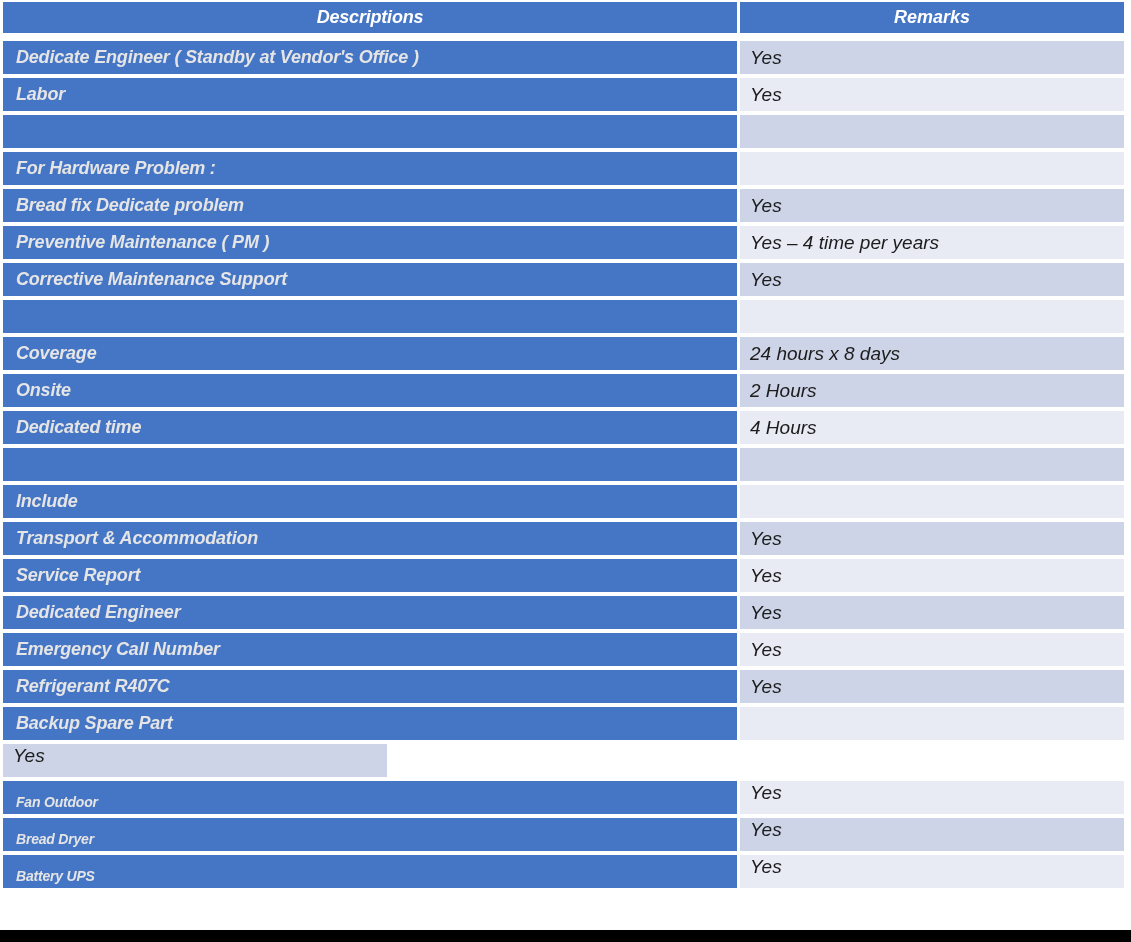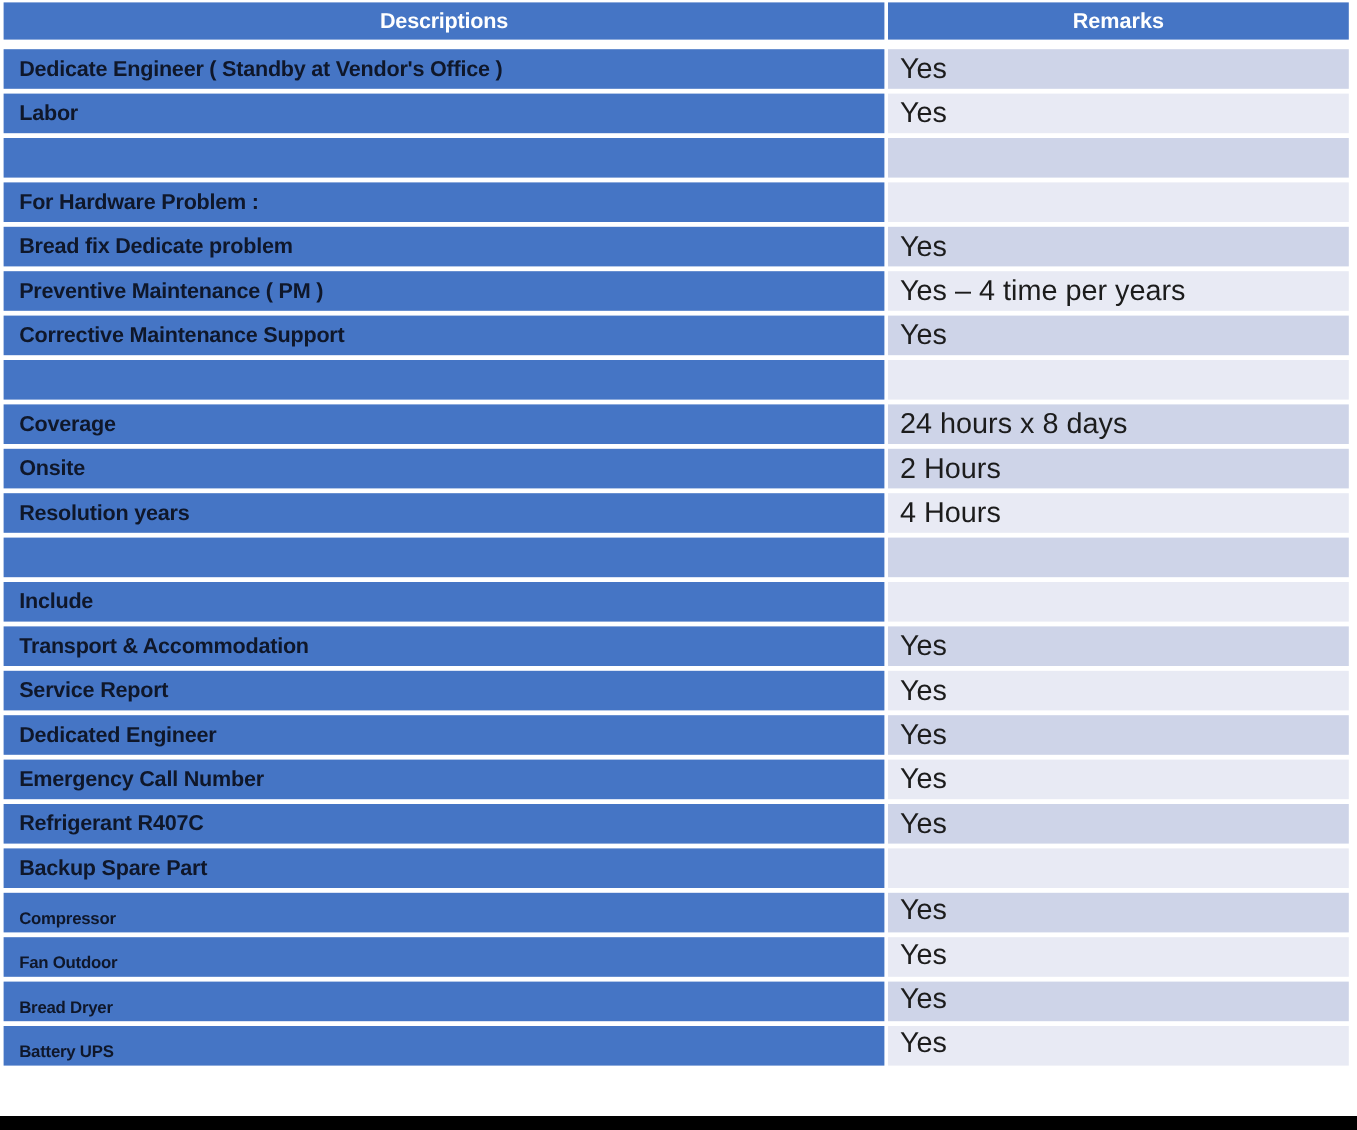"Descriptions" .row { font-style: none -> italic }
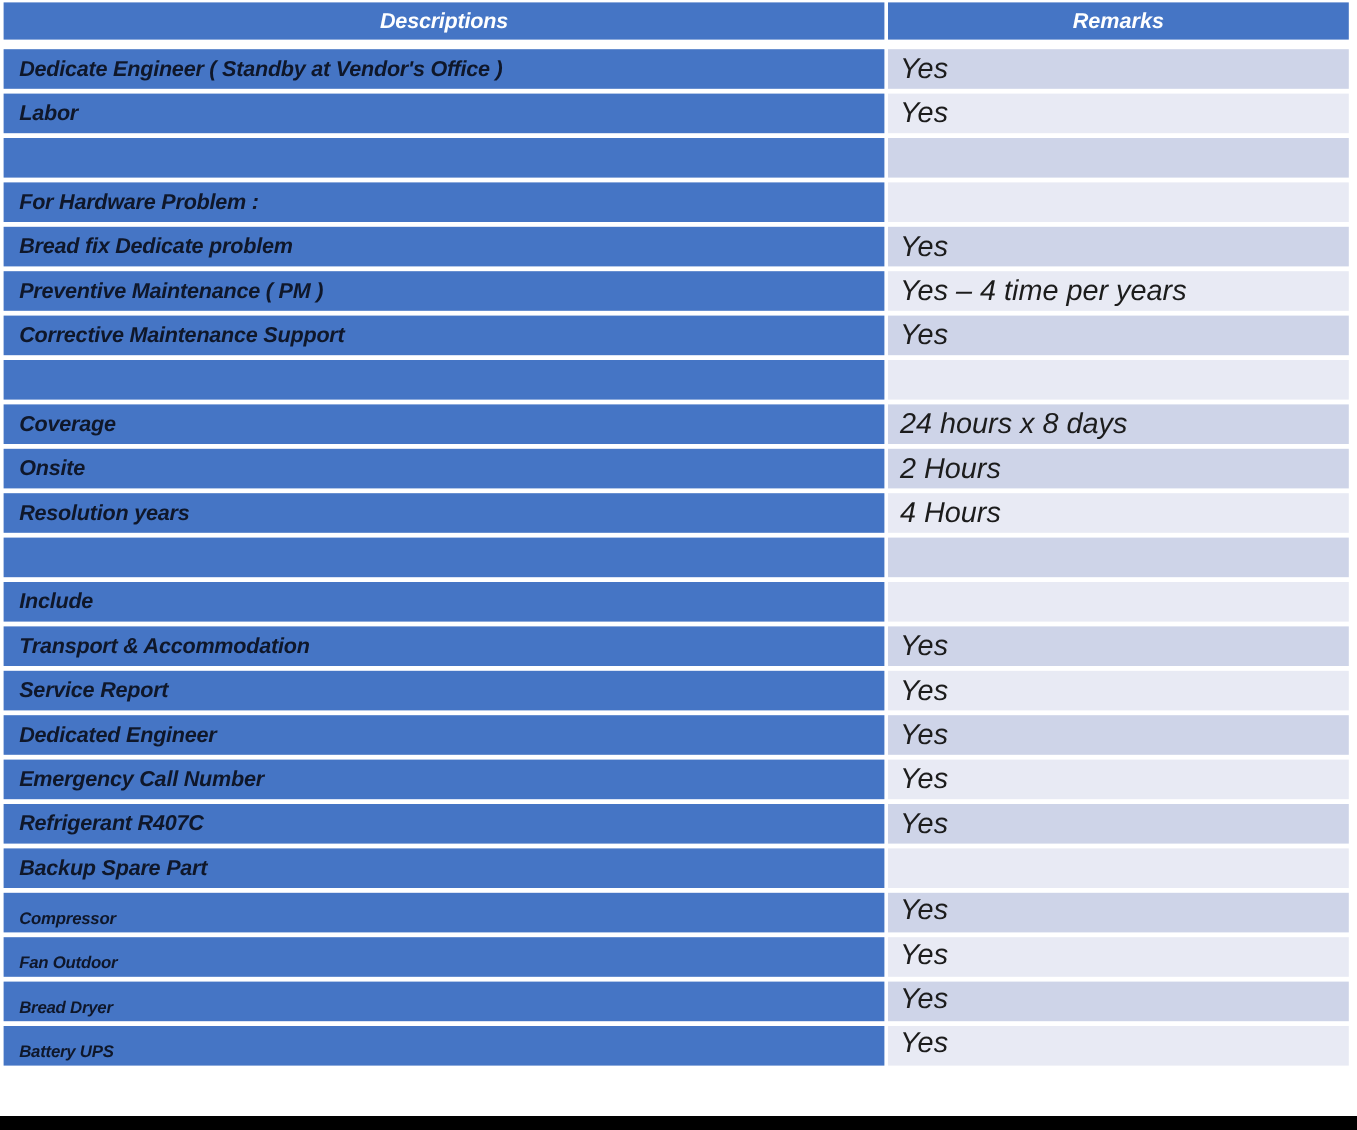"Dedicate Engineer ( Standby at" .cell.left { color: #0f172a -> #e5e5e5 }
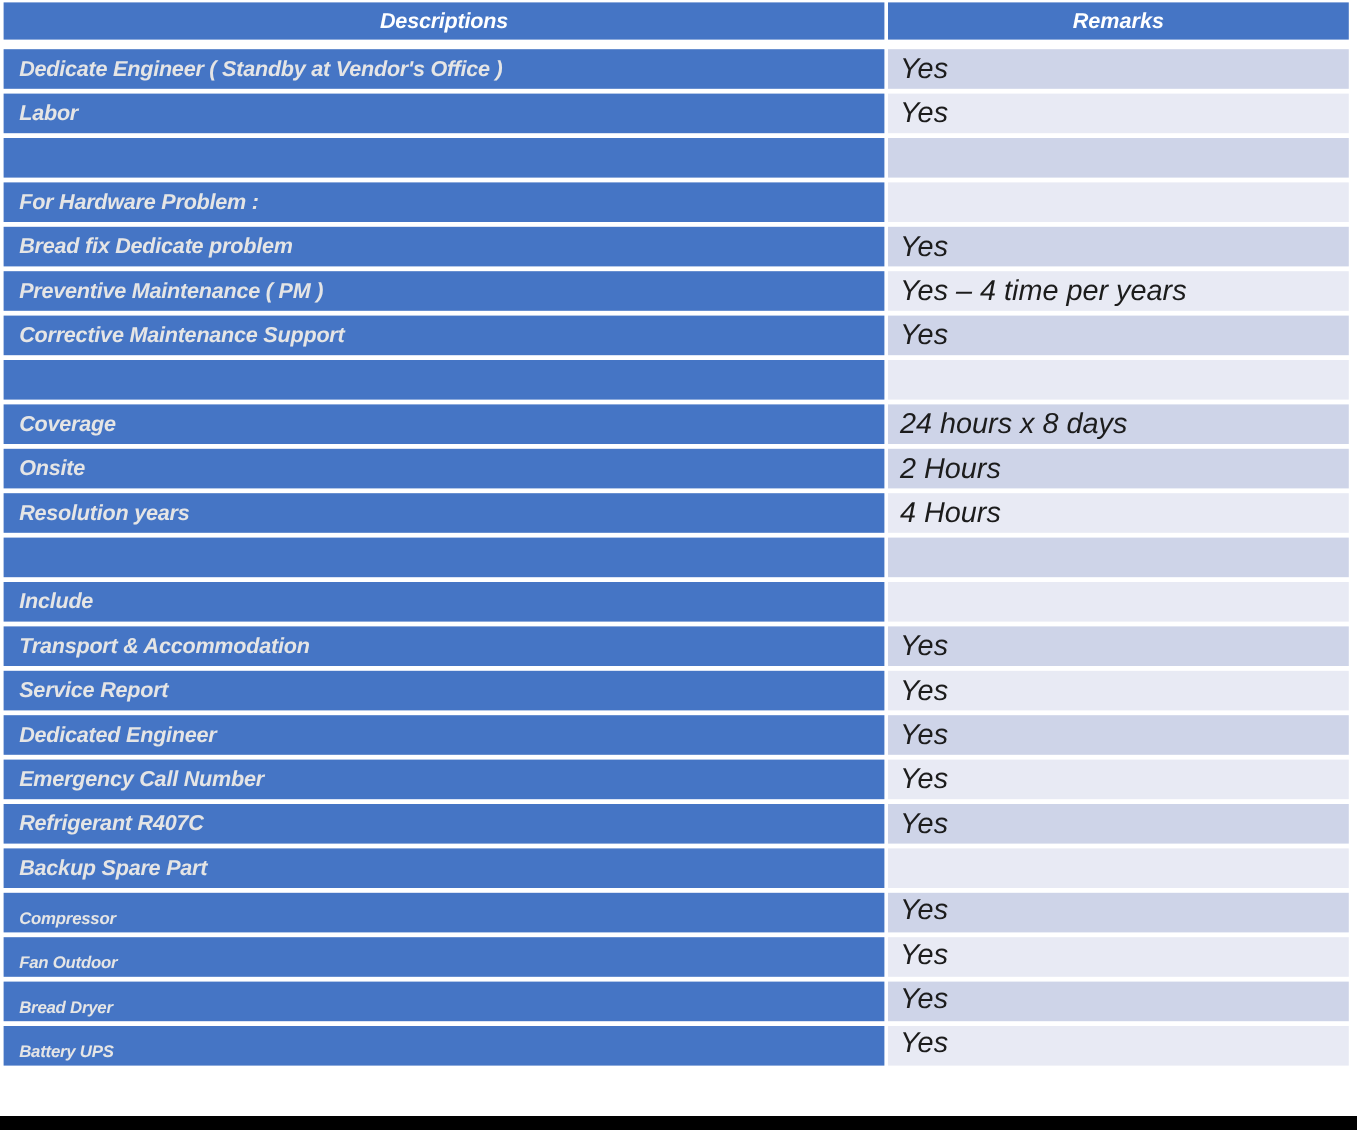"Yes" .cell.right { font-size: 24px -> 19px }
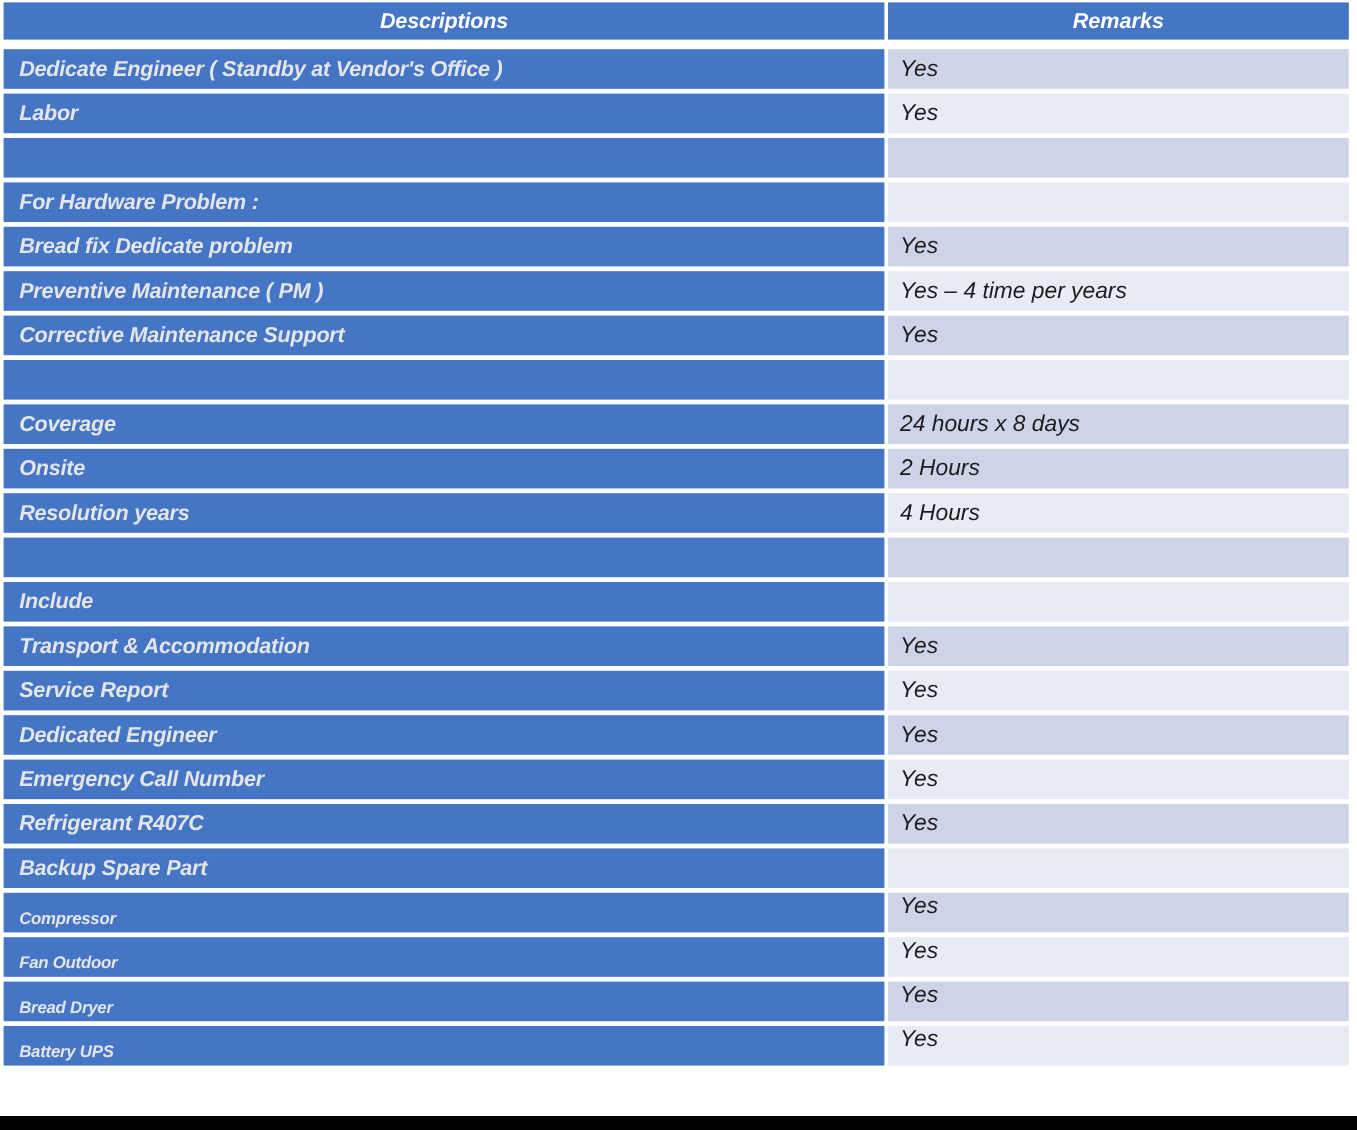"Resolution years" div.cell { text: Resolution years -> Dedicated time }
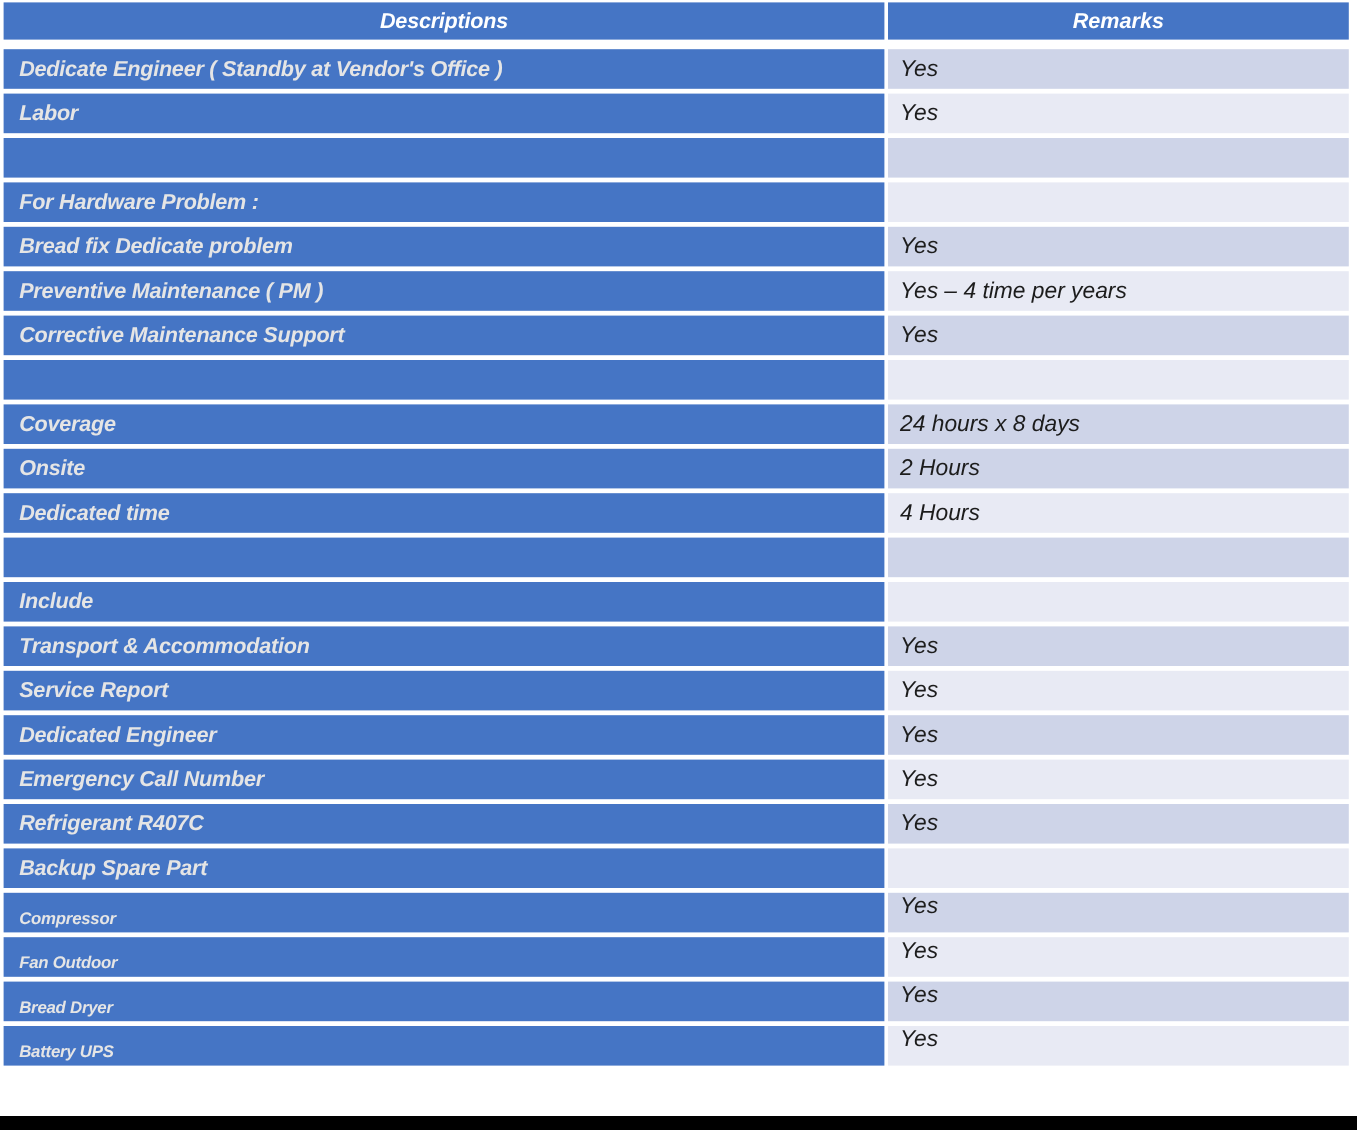"Compressor" div.cell { html: <div>Compressor</div> -> none }
